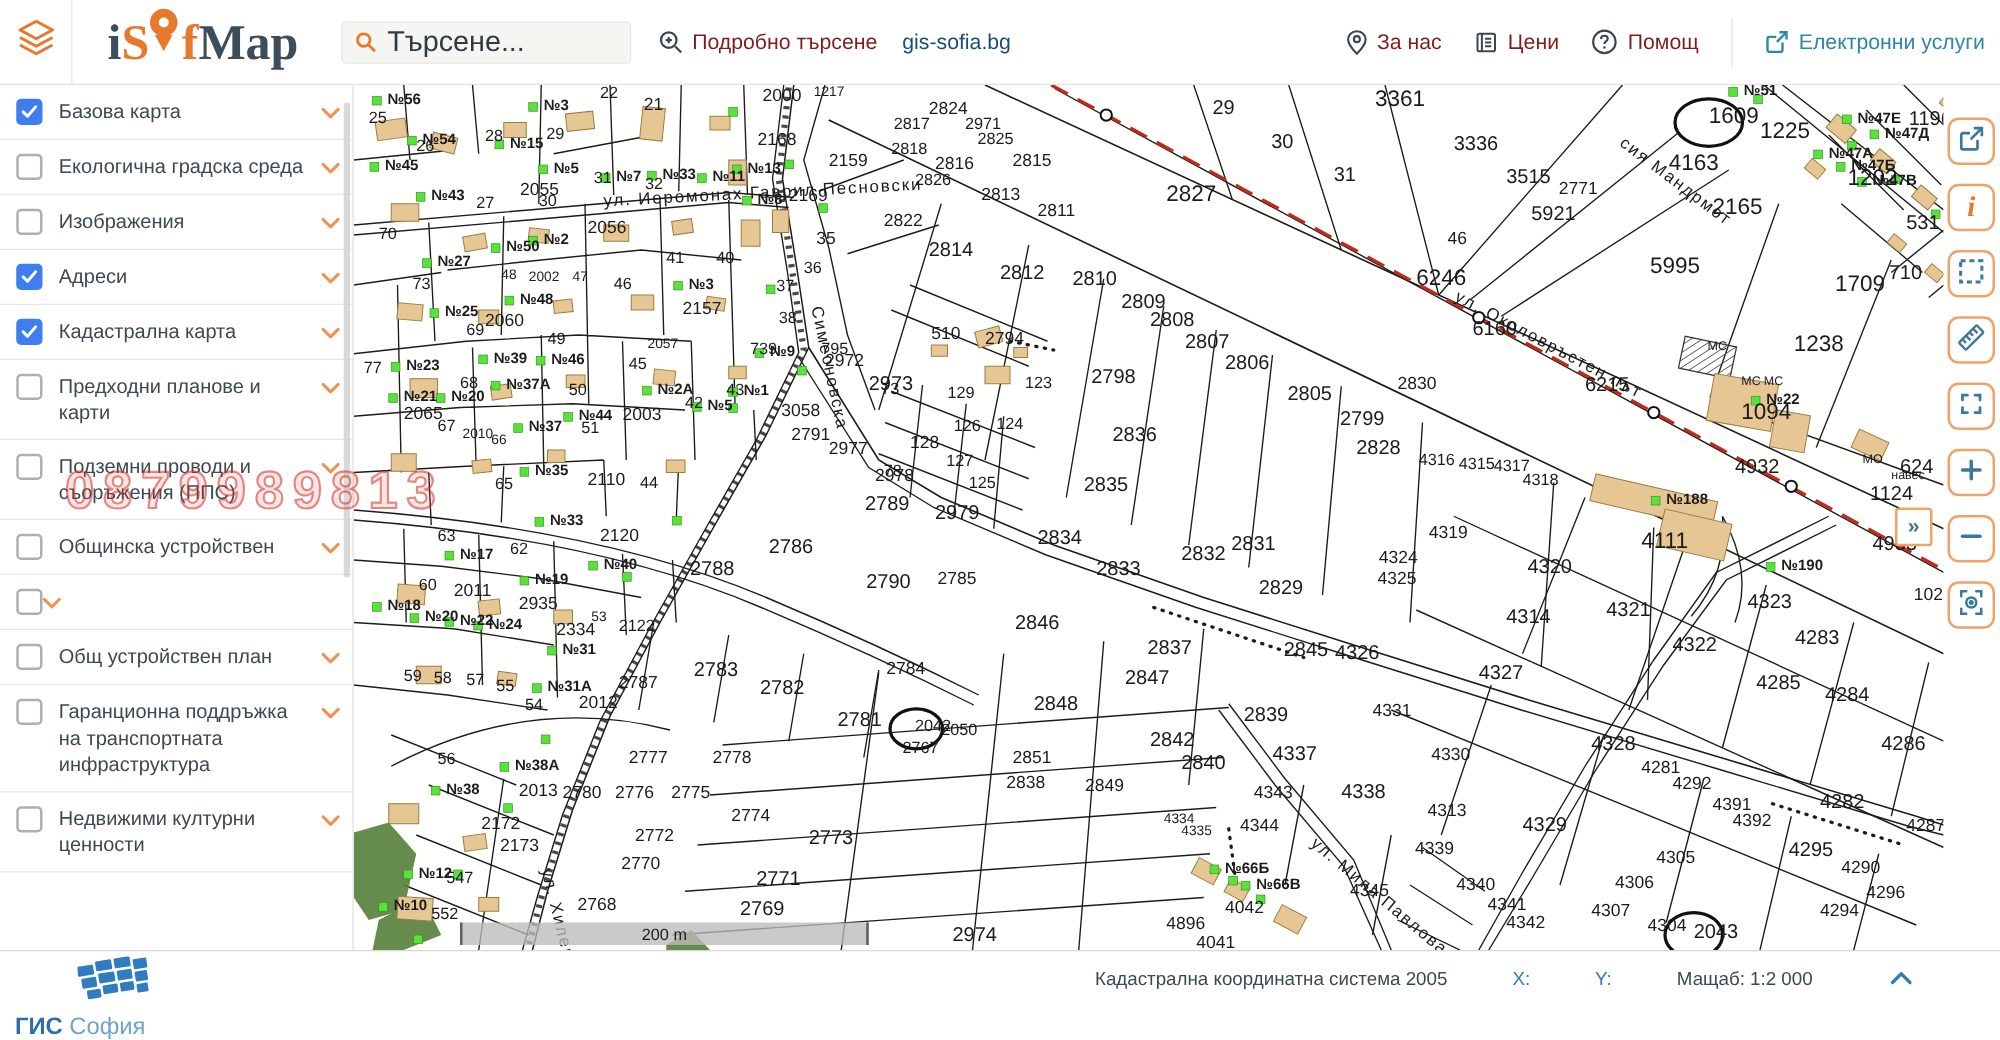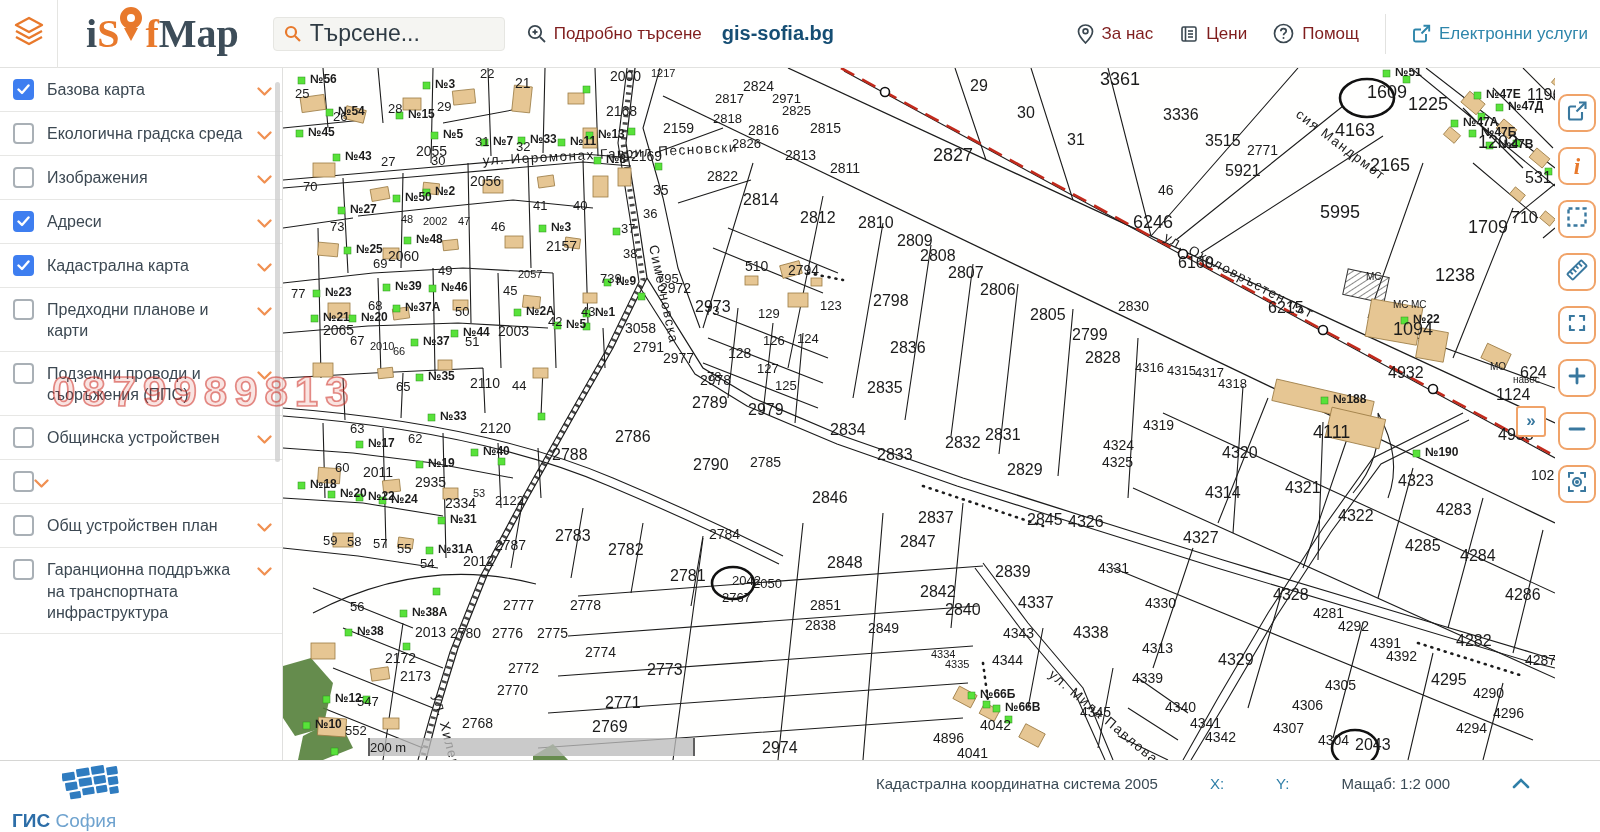"gis-sofia.bg" #site-link { font-size: 20px -> 17px; font-weight: bold -> normal }
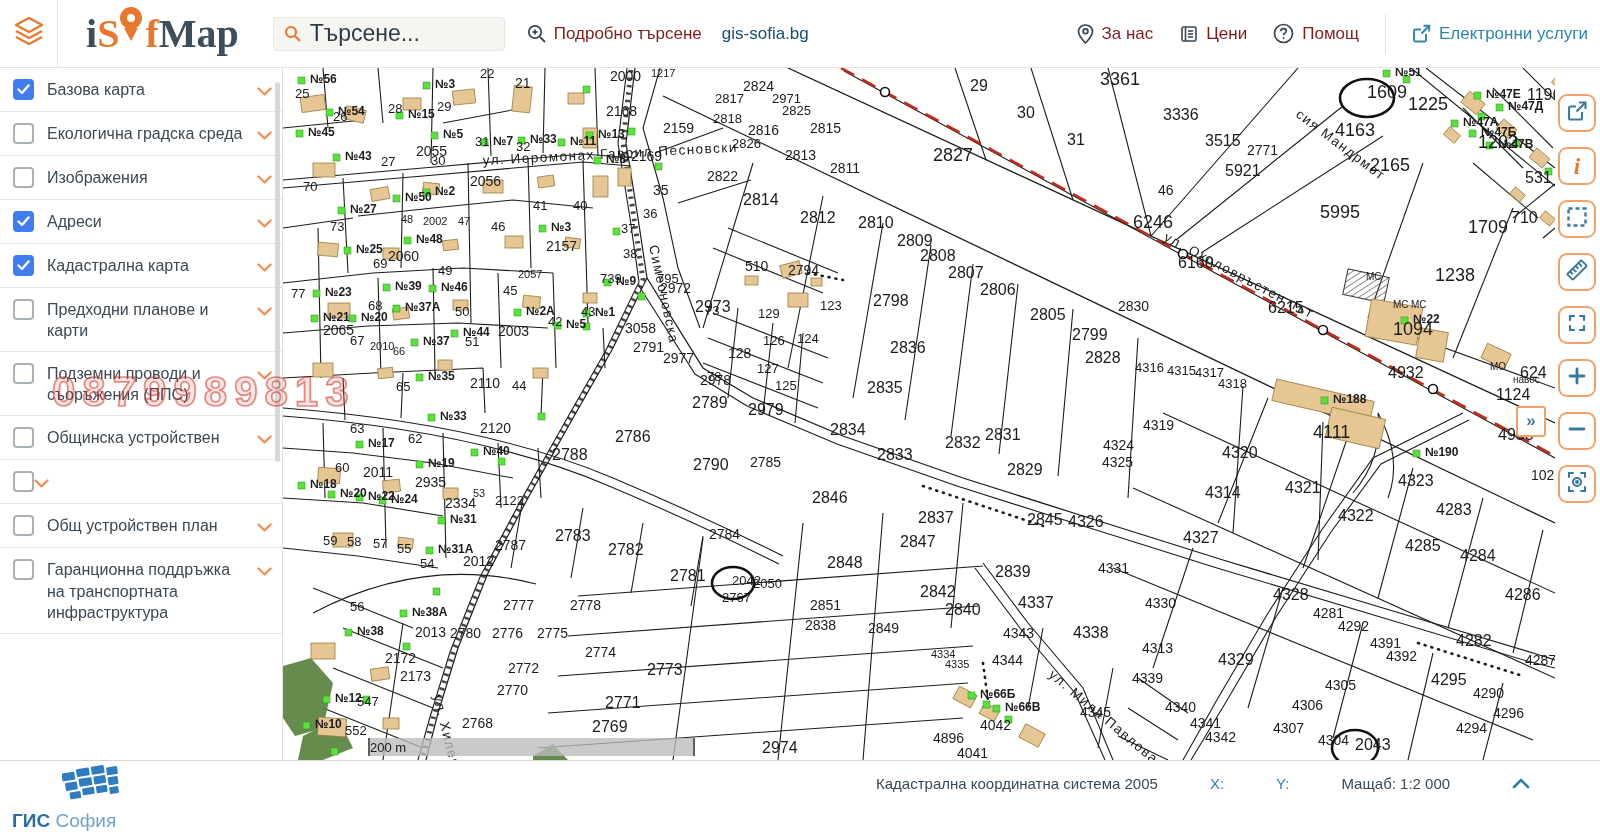"Недвижими културни ценности" div.layer-row { html: none -> <div> <div></div> <span>Недвижими културни ценности</span> <span><svg> <polyline></polyline> </svg></span> </div> }
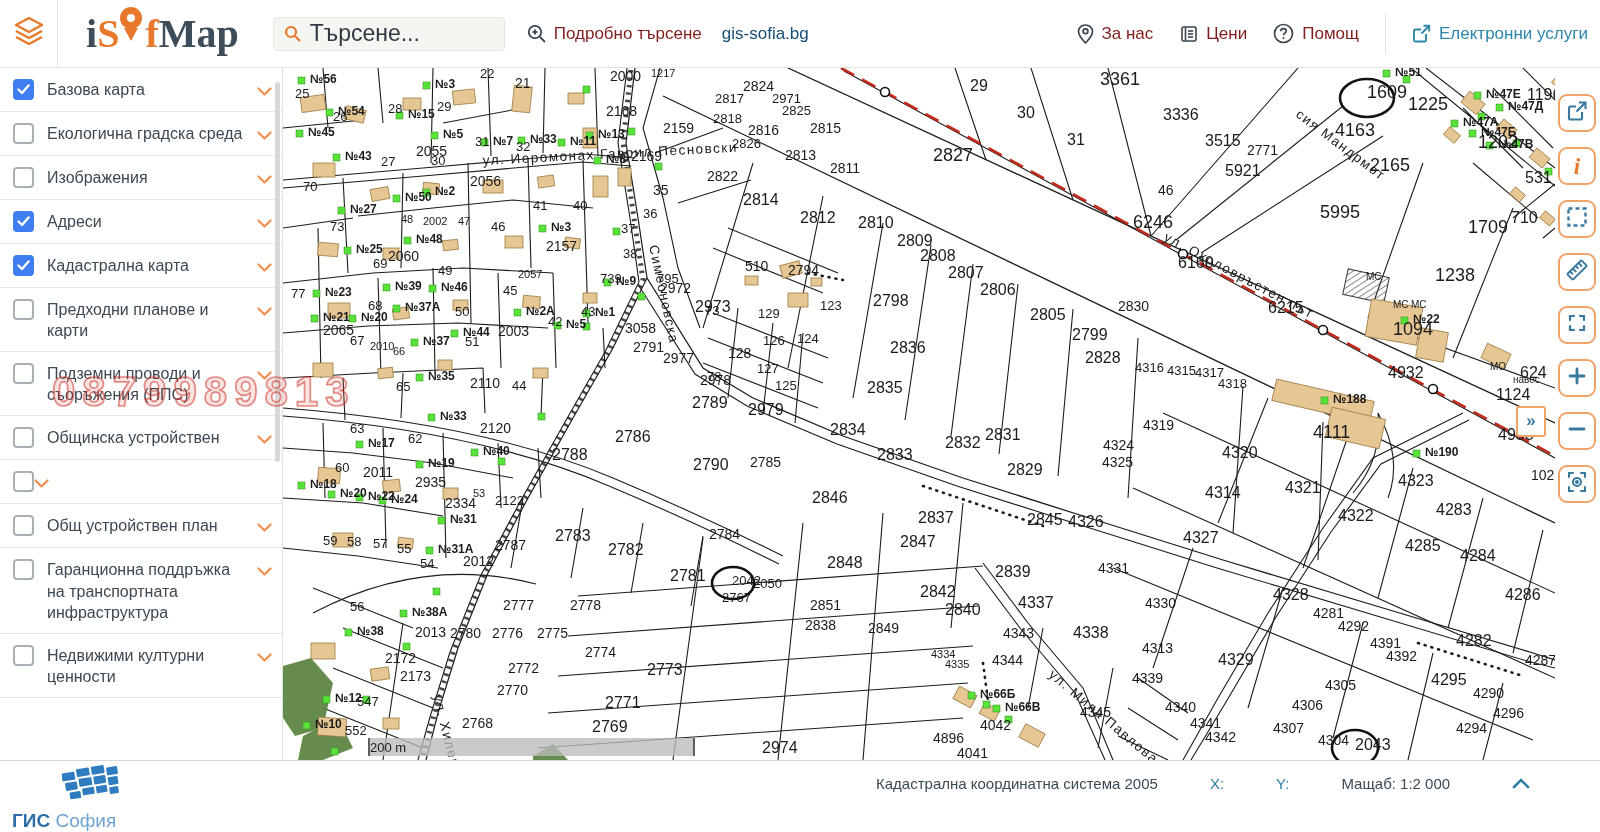"200 m" #scalebar { justify-content: flex-start -> center }
